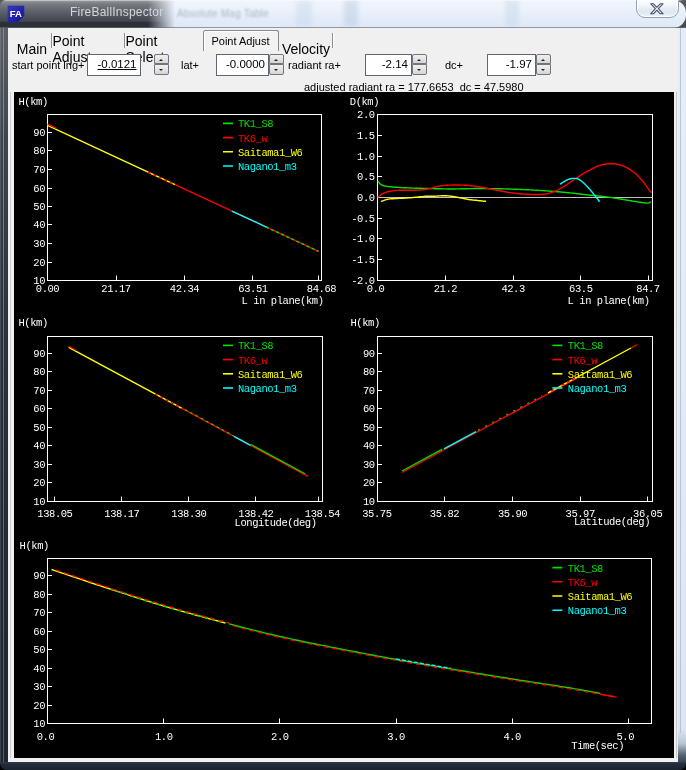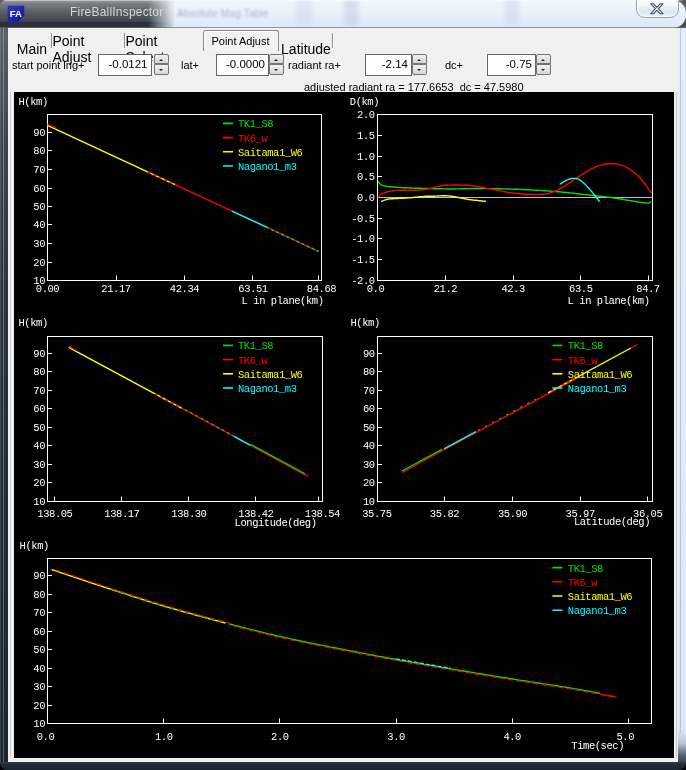"Latitude" div.tab { text: Latitude -> Velocity }
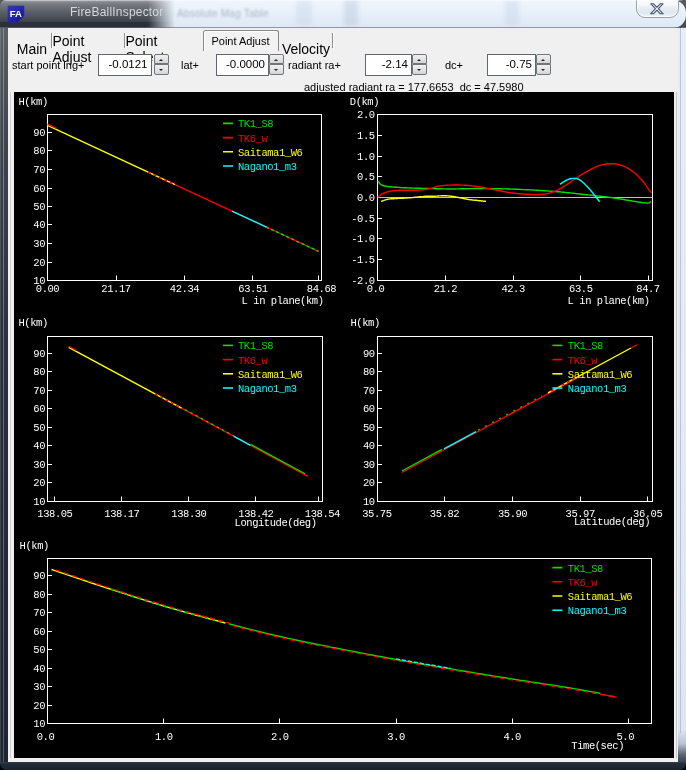"-0.0121" div.box { left: 90px -> 79px; text-decoration: none -> underline }
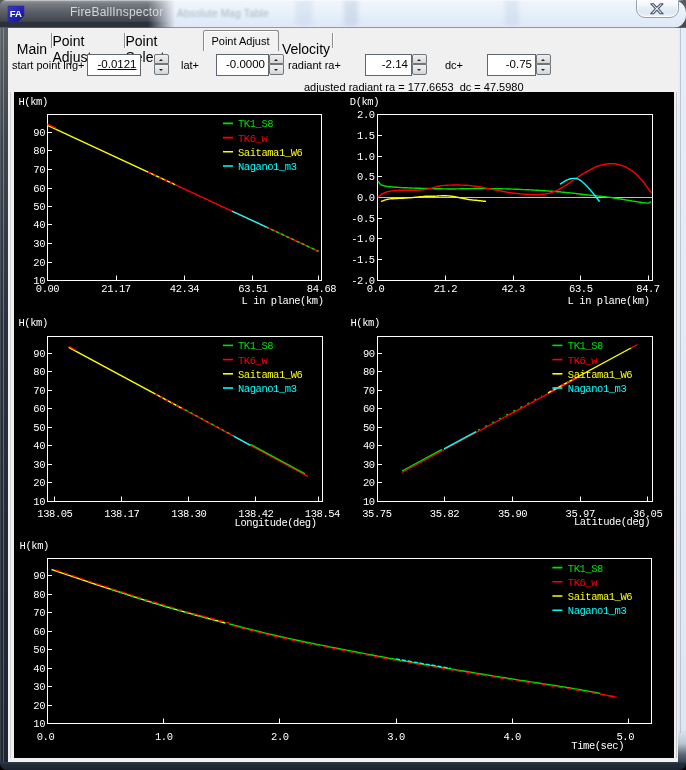"-0.75" div.box { text: -0.75 -> -1.97 }
